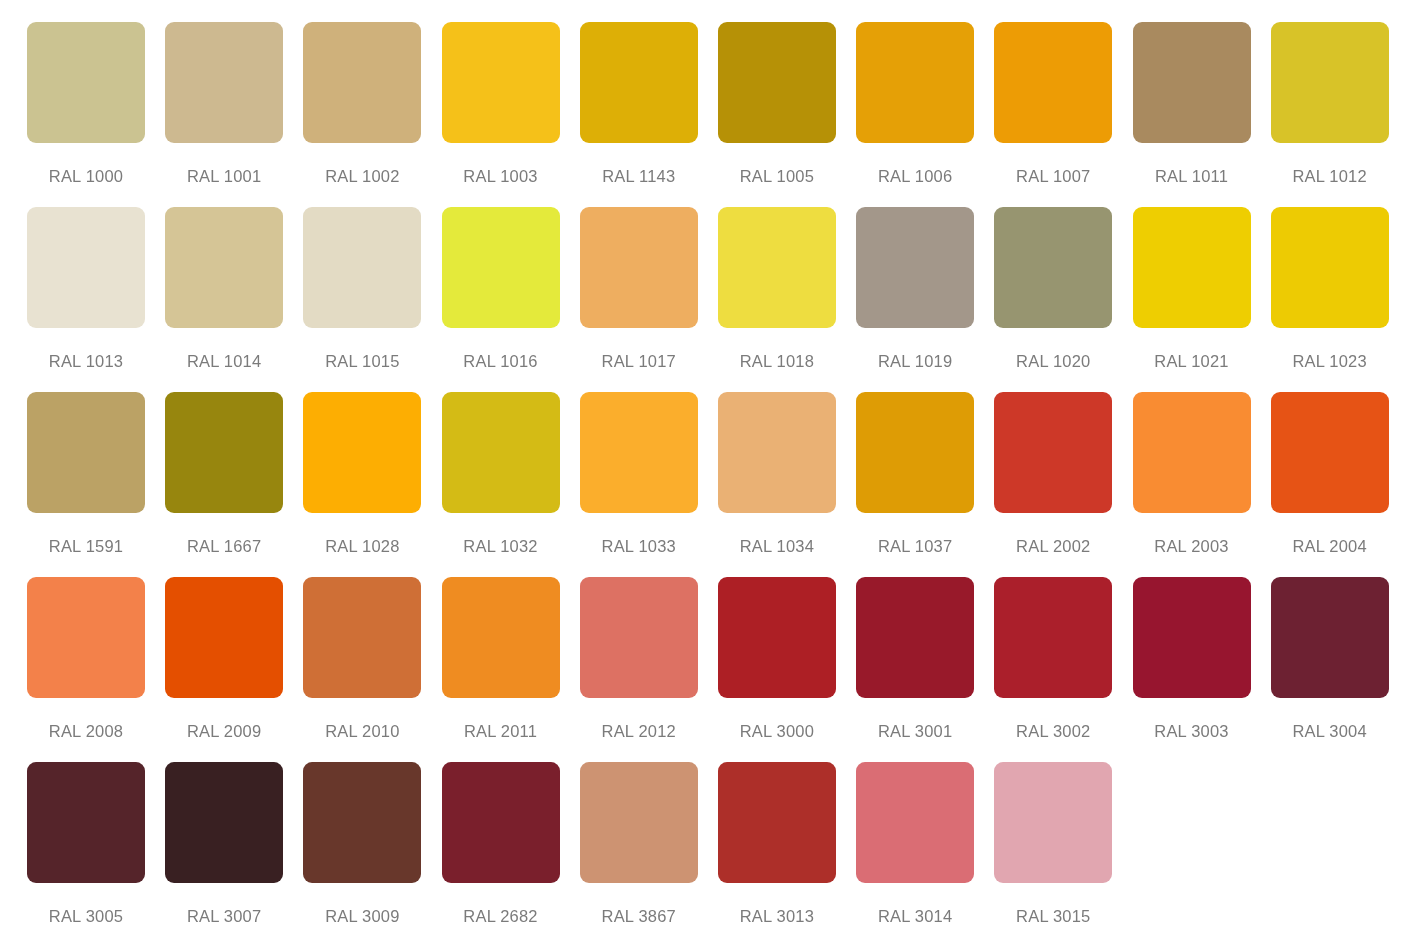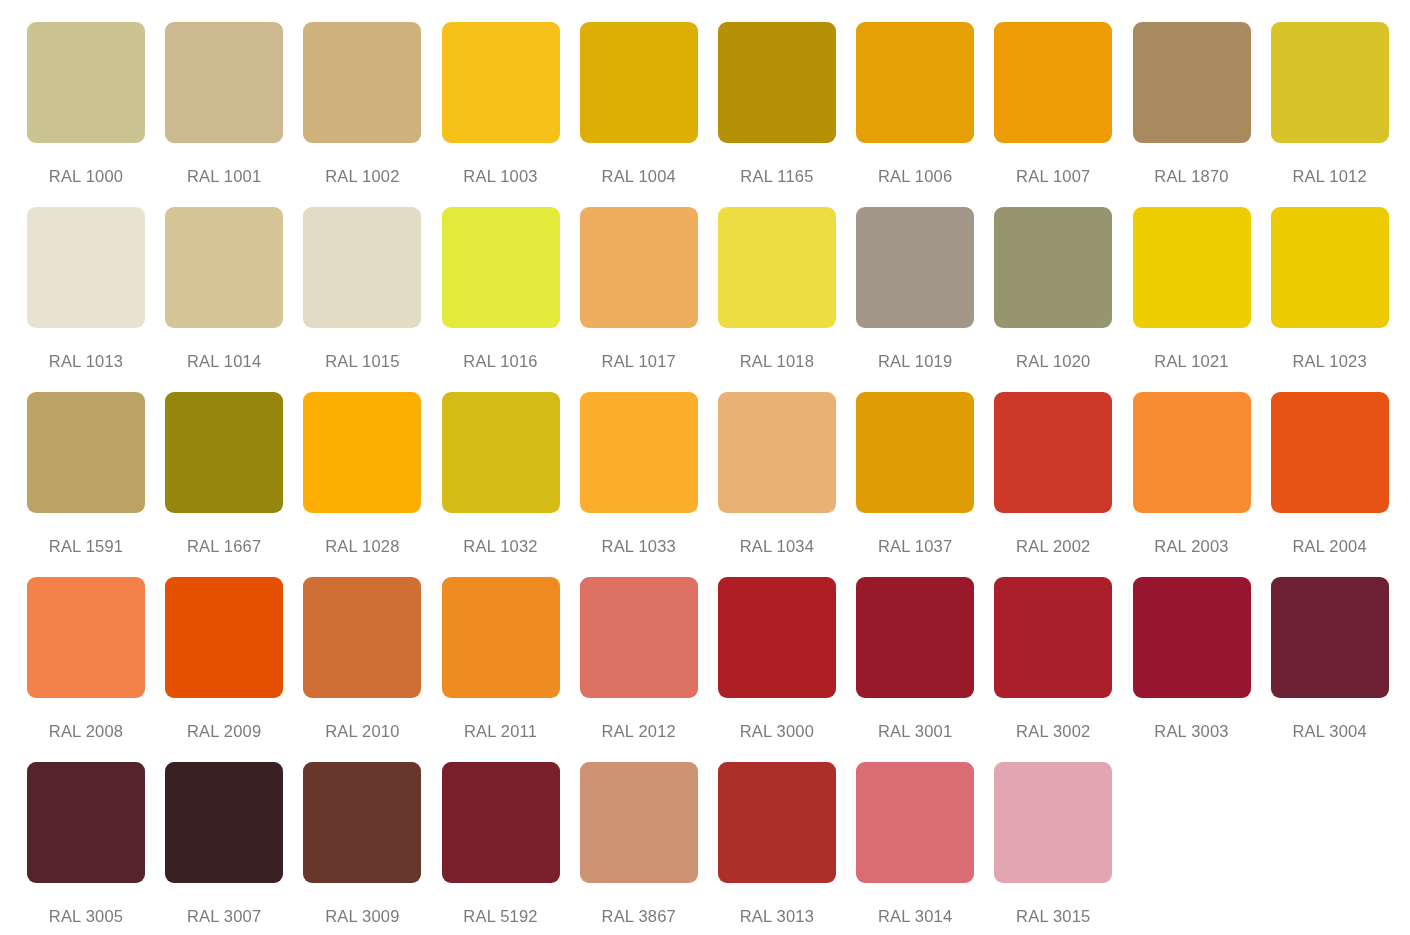"RAL 1004" div.swatch-label { text: 1004 -> 1143 }
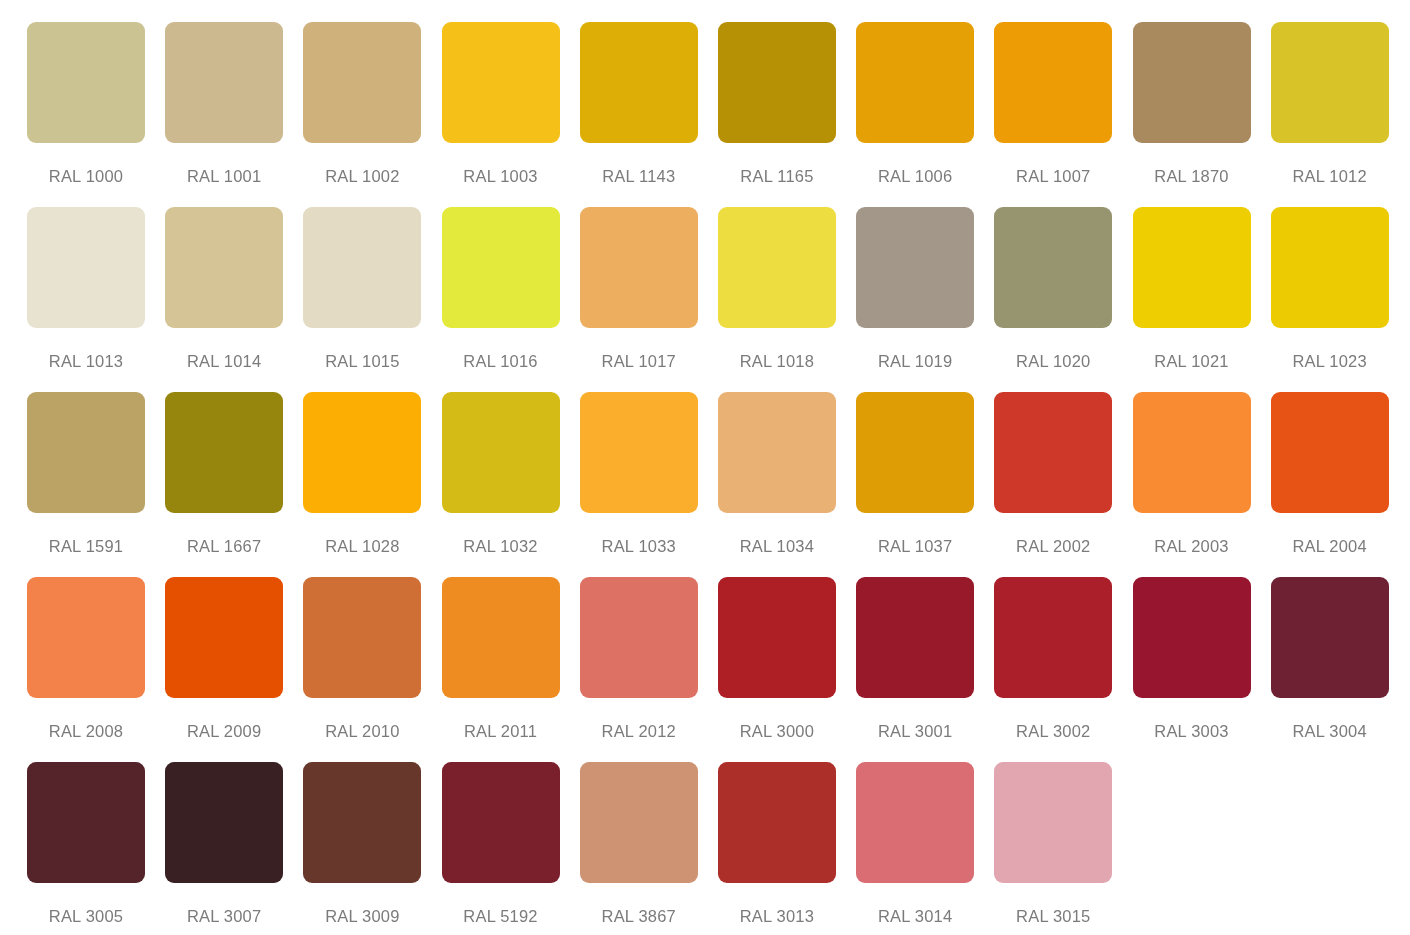"RAL 1165" div.swatch-label { text: 1165 -> 1005 }
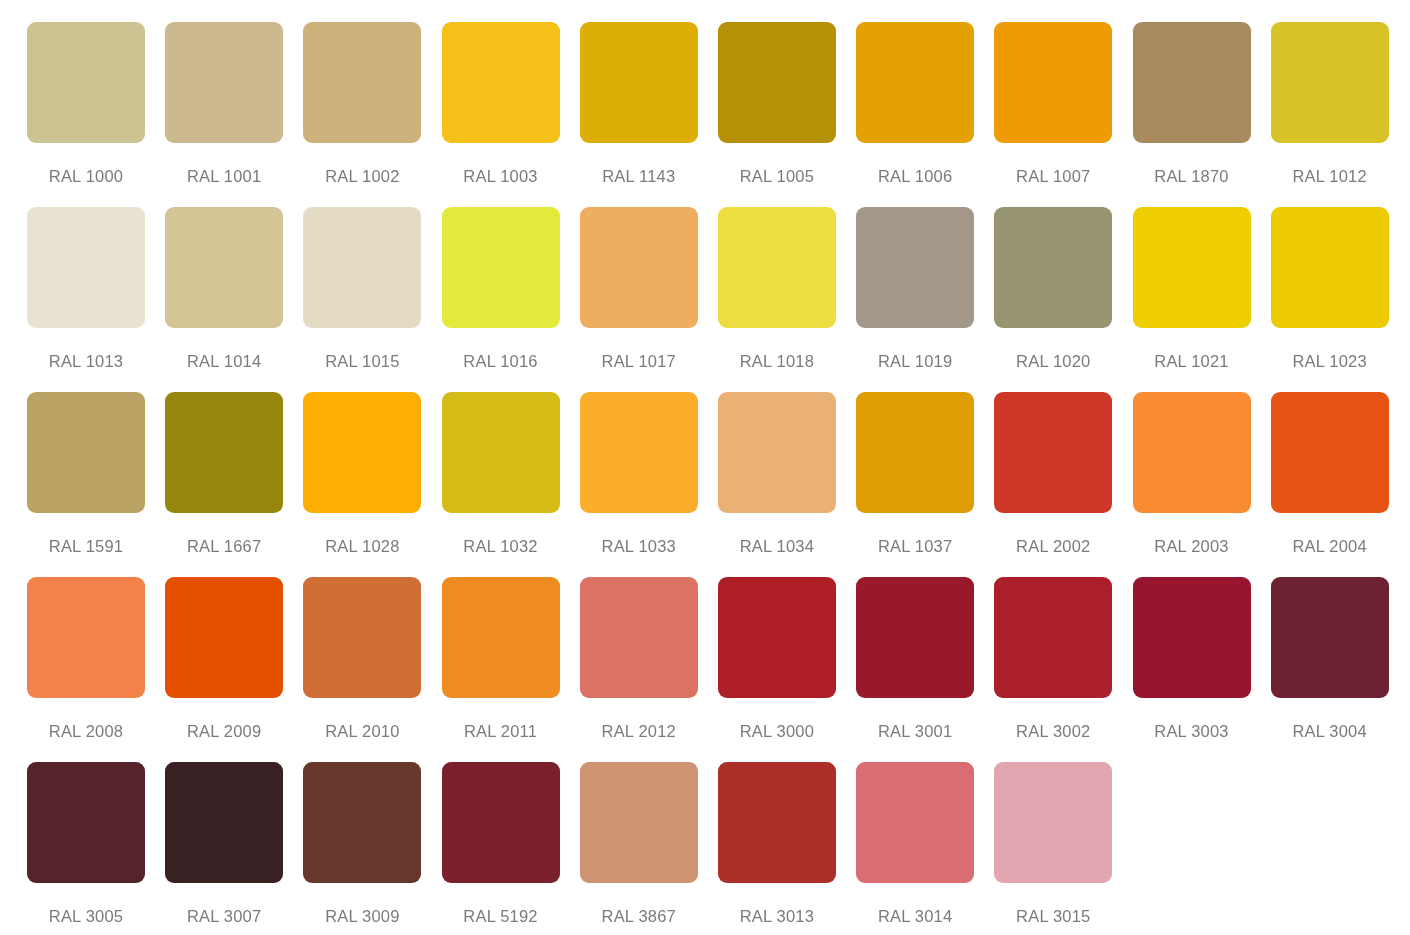"RAL 1870" div.swatch-label { text: 1870 -> 1011 }
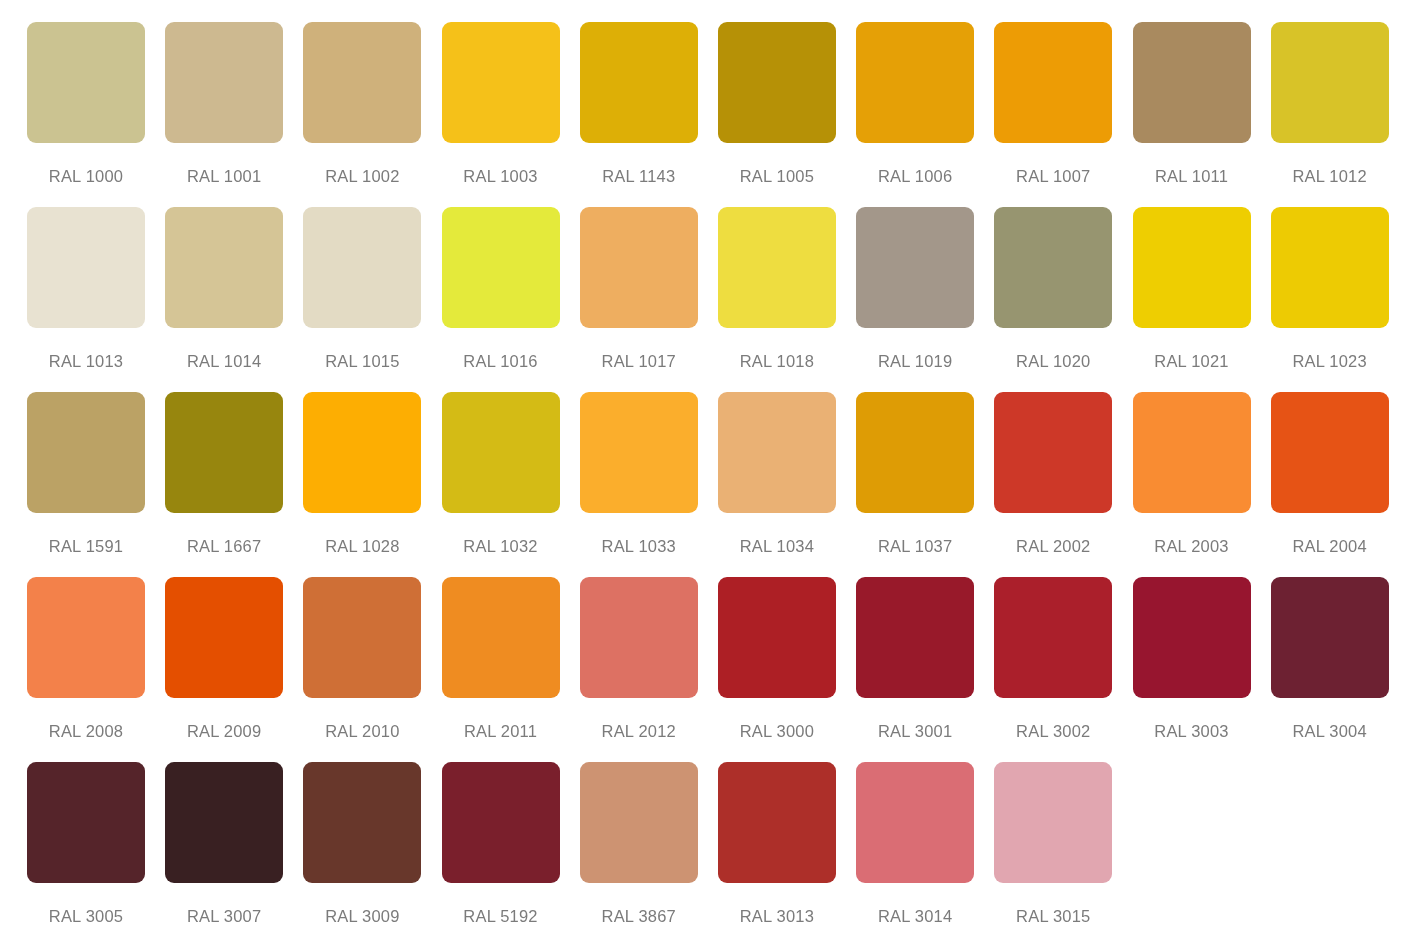"RAL 5192" div.swatch-label { text: 5192 -> 2682 }
